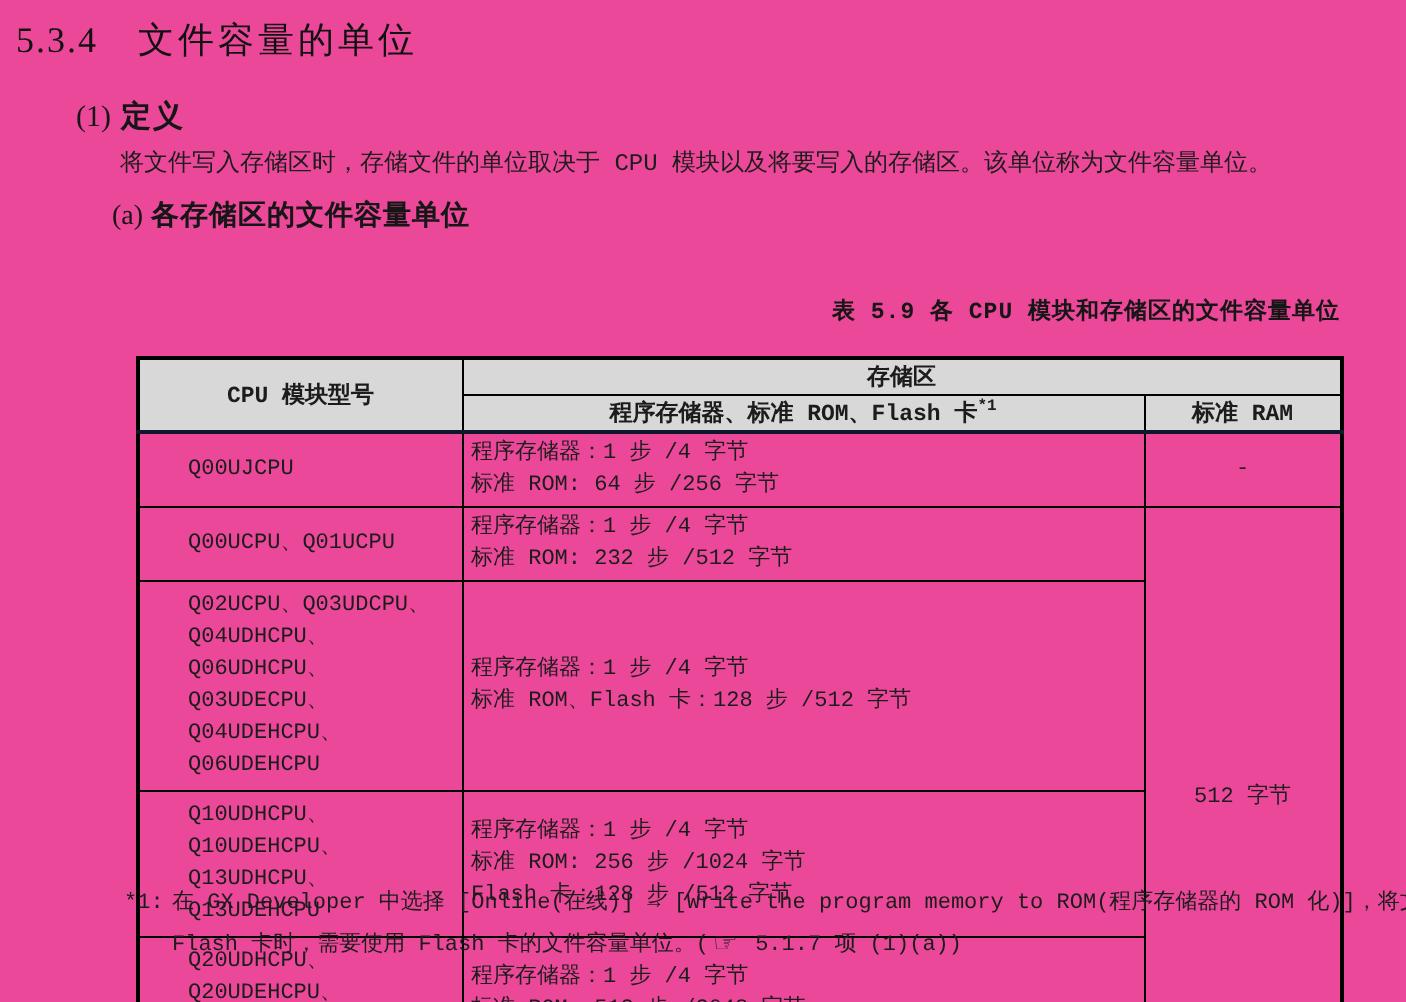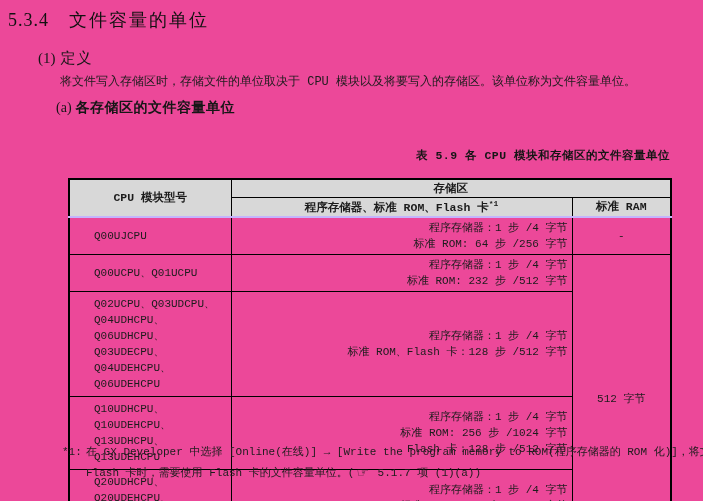"定义" .def-head .lbl { font-weight: normal -> bold }
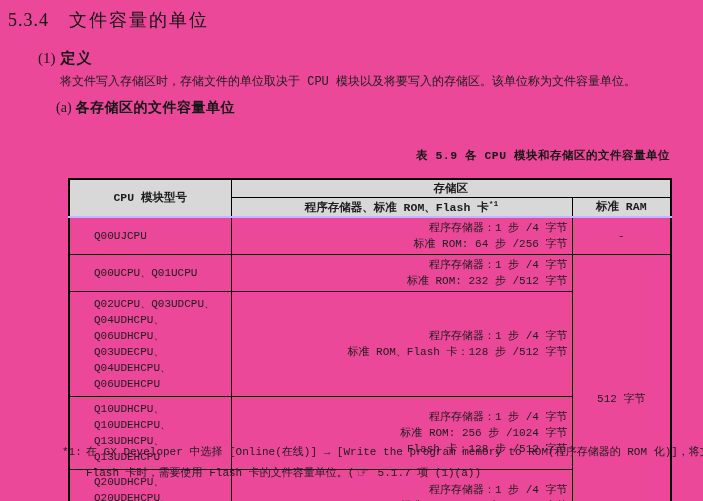"CPU 模块型号" table.cap-table thead { border-bottom: 2px solid #c4b5fd -> 2px solid #0f172a }
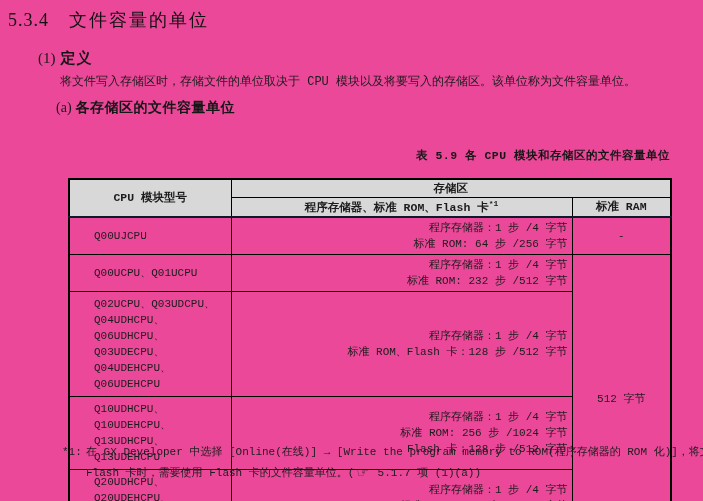"程序存储器：1 步 /4 字节" table.cap-table td.unit-cell { text-align: right -> left }
